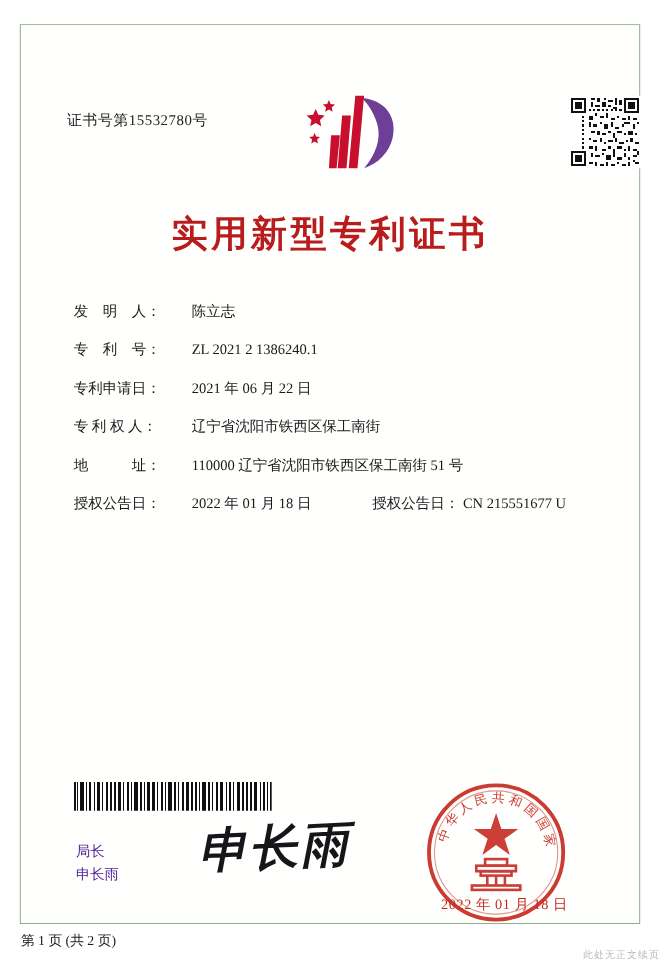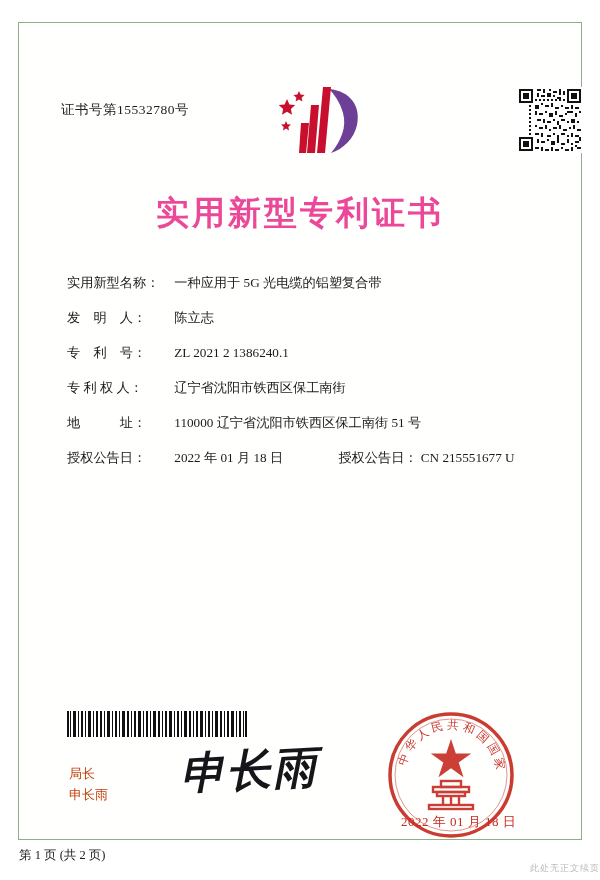"实用新型专利证书" .title { color: #ec4899 -> #b91c1c }
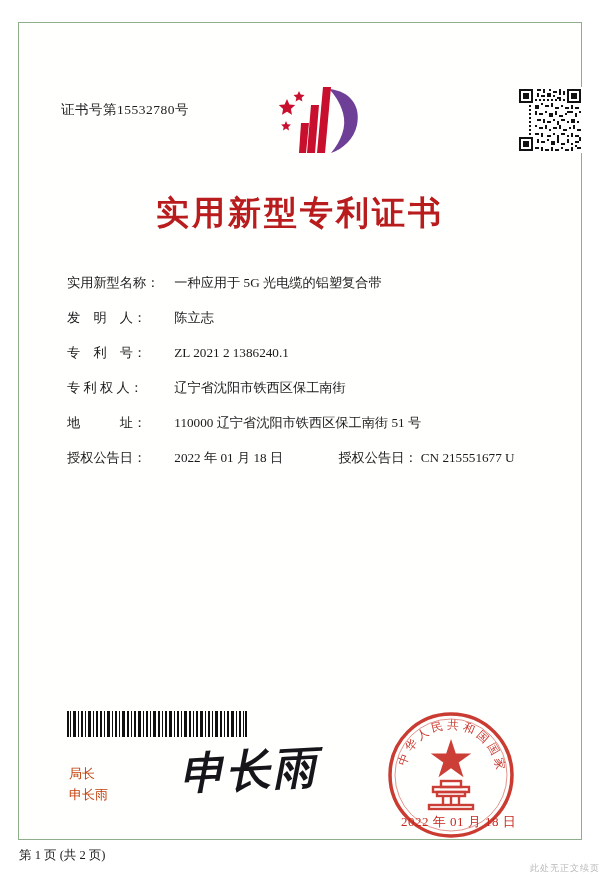"实用新型名称： 一种应用于 5G 光电缆的铝塑复合带" div.frow { html: <div> <span>实用新型名称：</span> <span>一种应用于 5G 光电缆的铝塑复合带</span> </div> -> none }
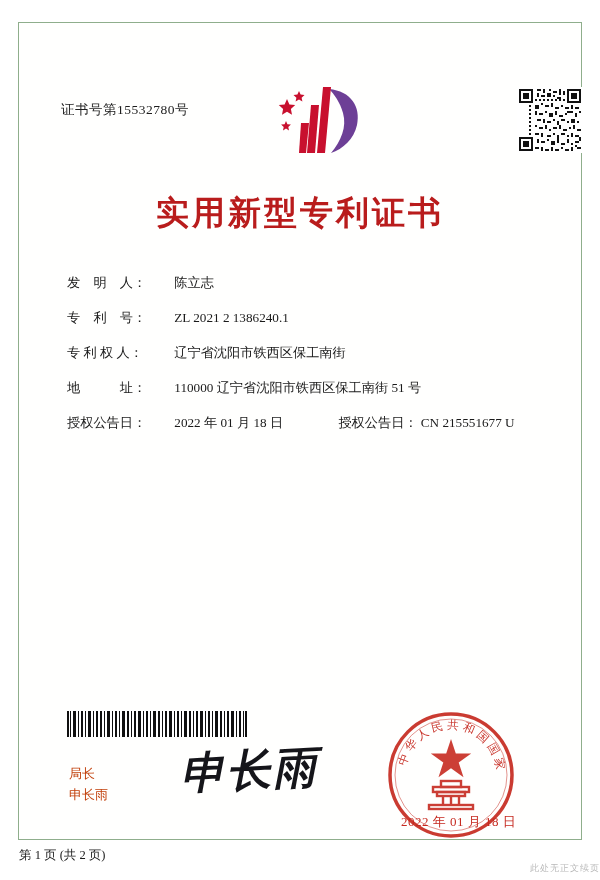"专利申请日： 2021 年 06 月" div.frow { html: none -> <div> <span>专利申请日：</span> <span>2021 年 06 月 22 日</span> </div> }
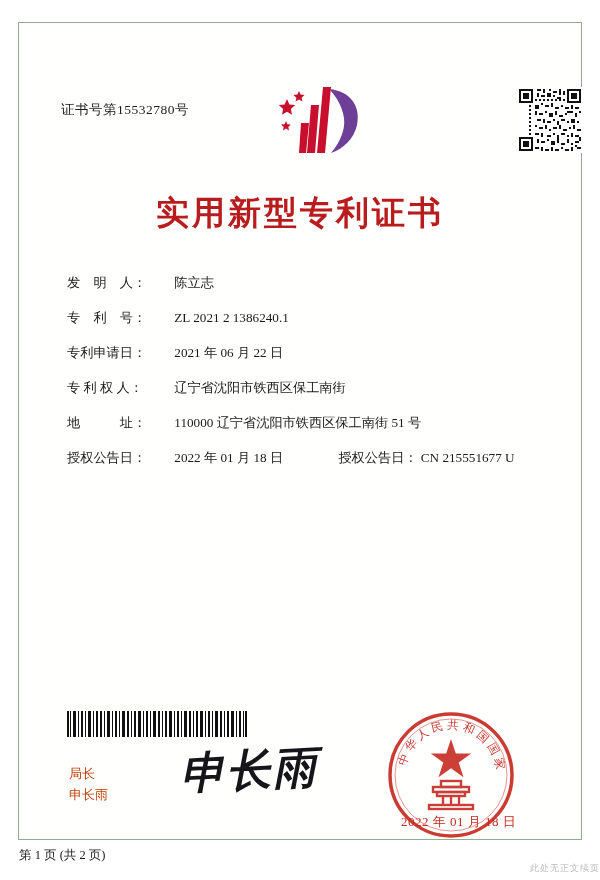"局长" .sig-label { color: #c2410c -> #4c1d95 }
